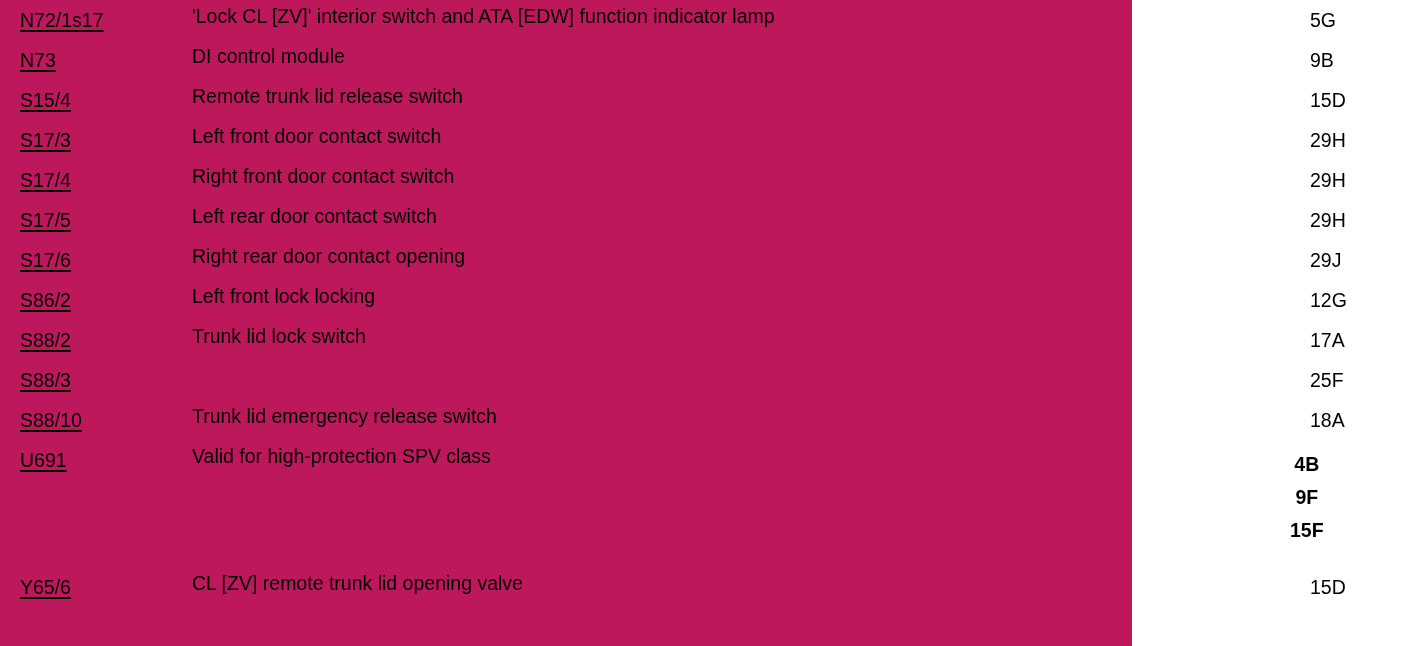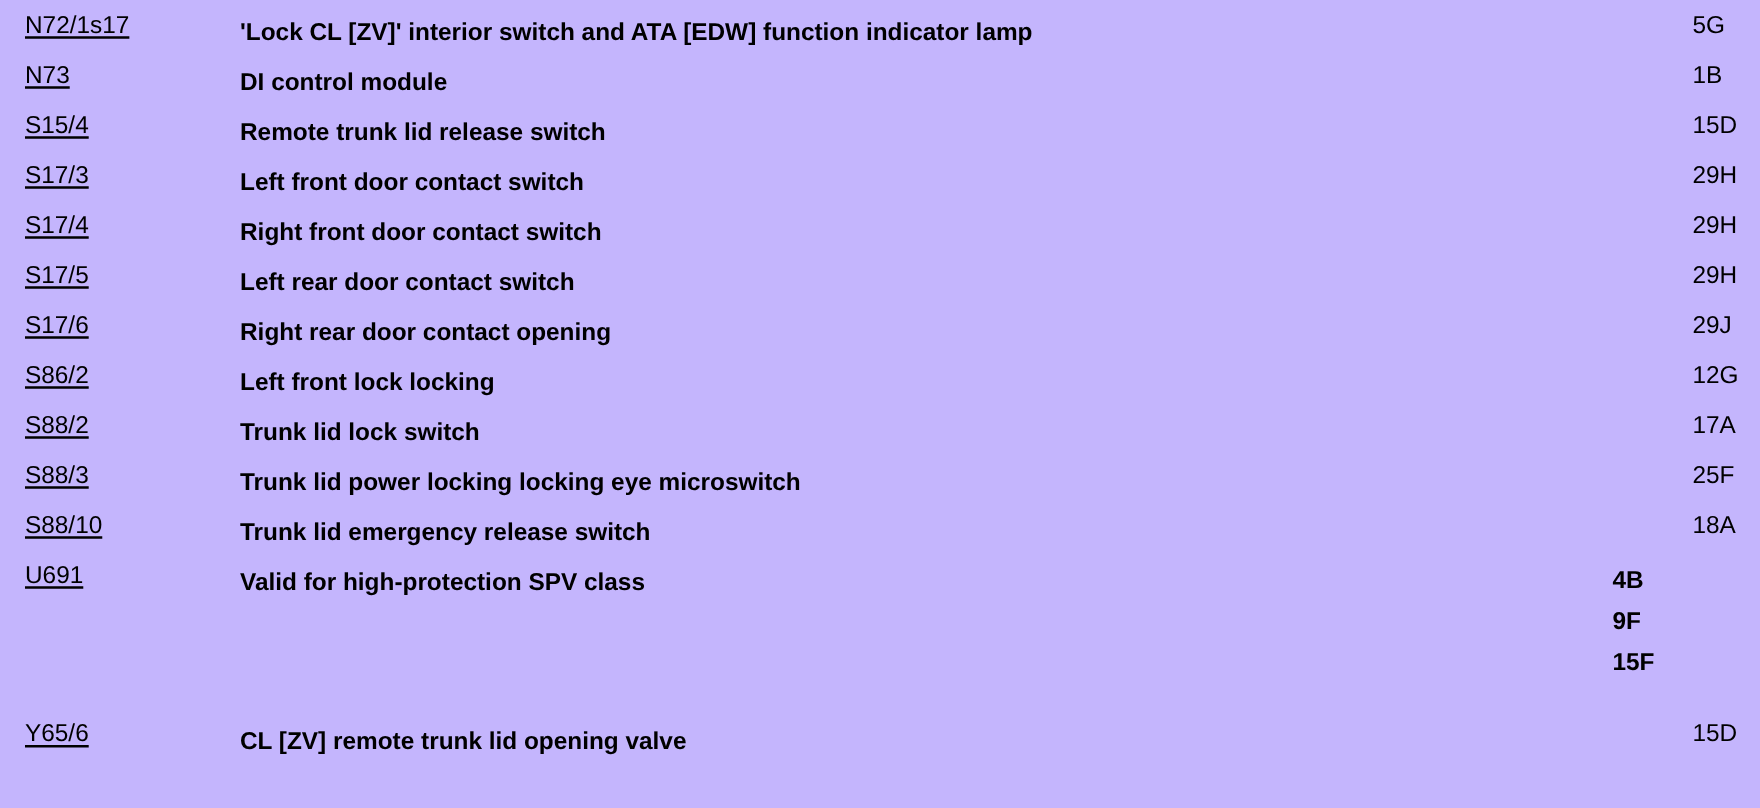"N72/1s17" #legend-sheet { background: #c4b5fd -> #be185d; width: 1408px -> 1132px }
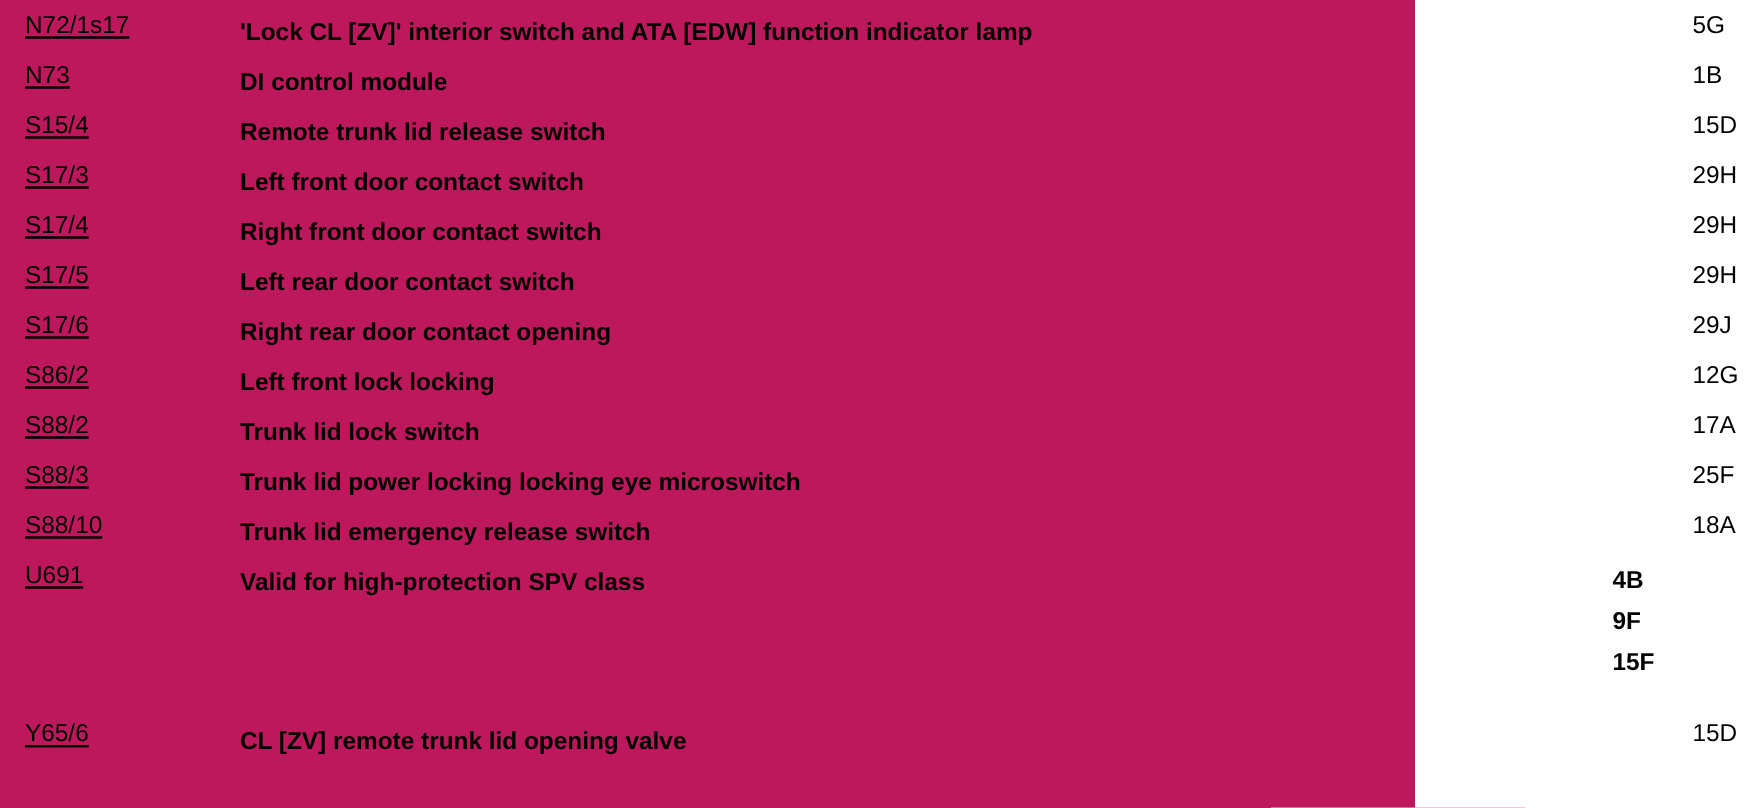"'Lock CL [ZV]' interior switch" .cell-desc { font-weight: bold -> none; top: 14px -> 4px }
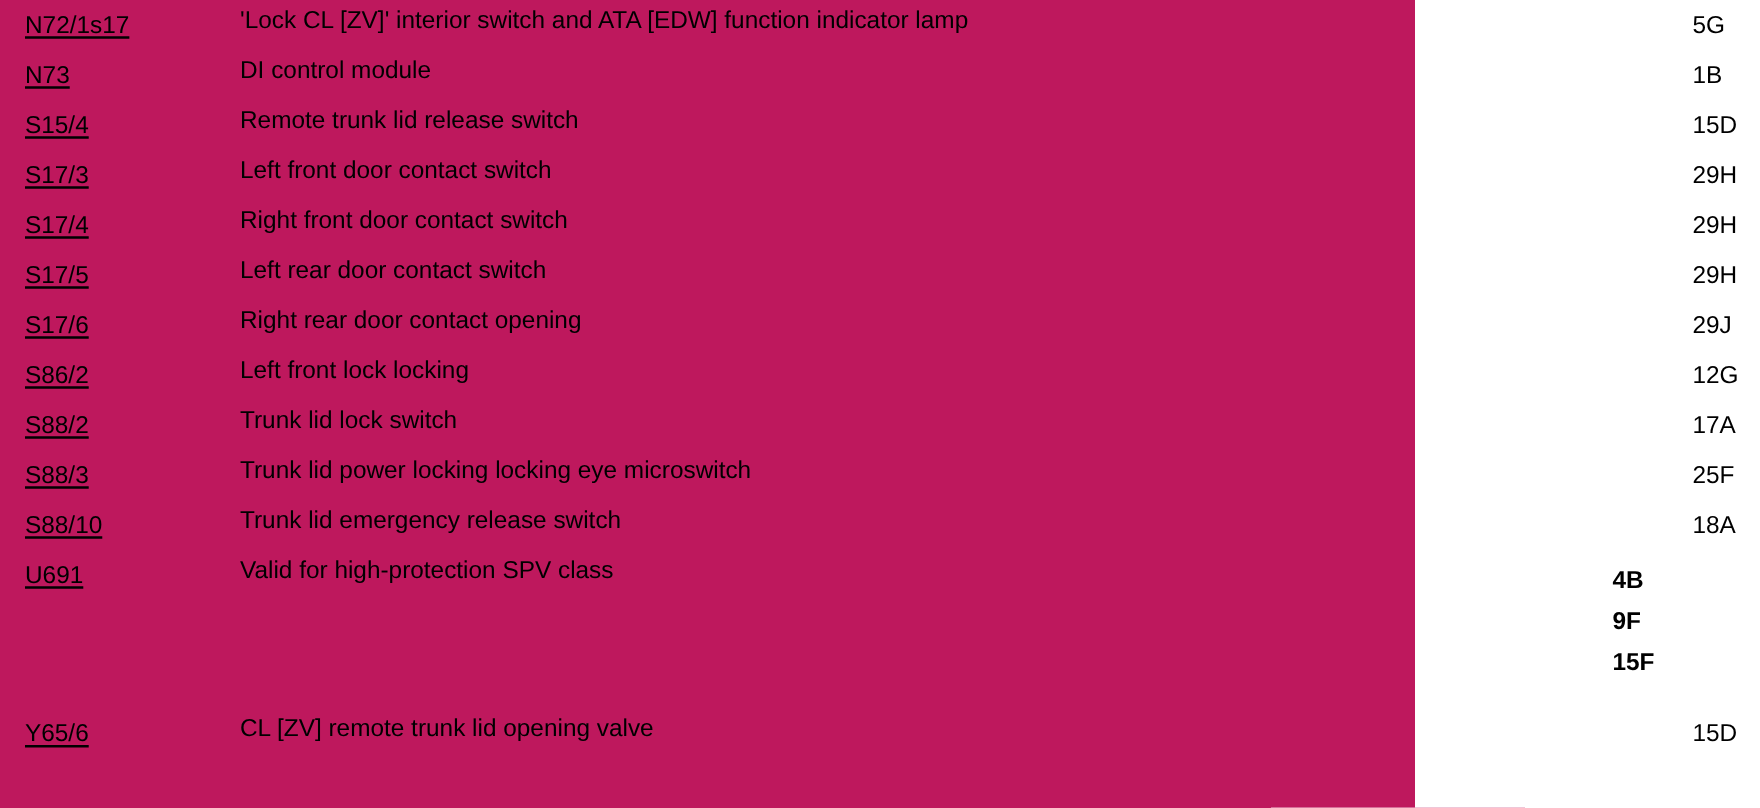"5G" .cell-loc { left: 1354px -> 1310px }
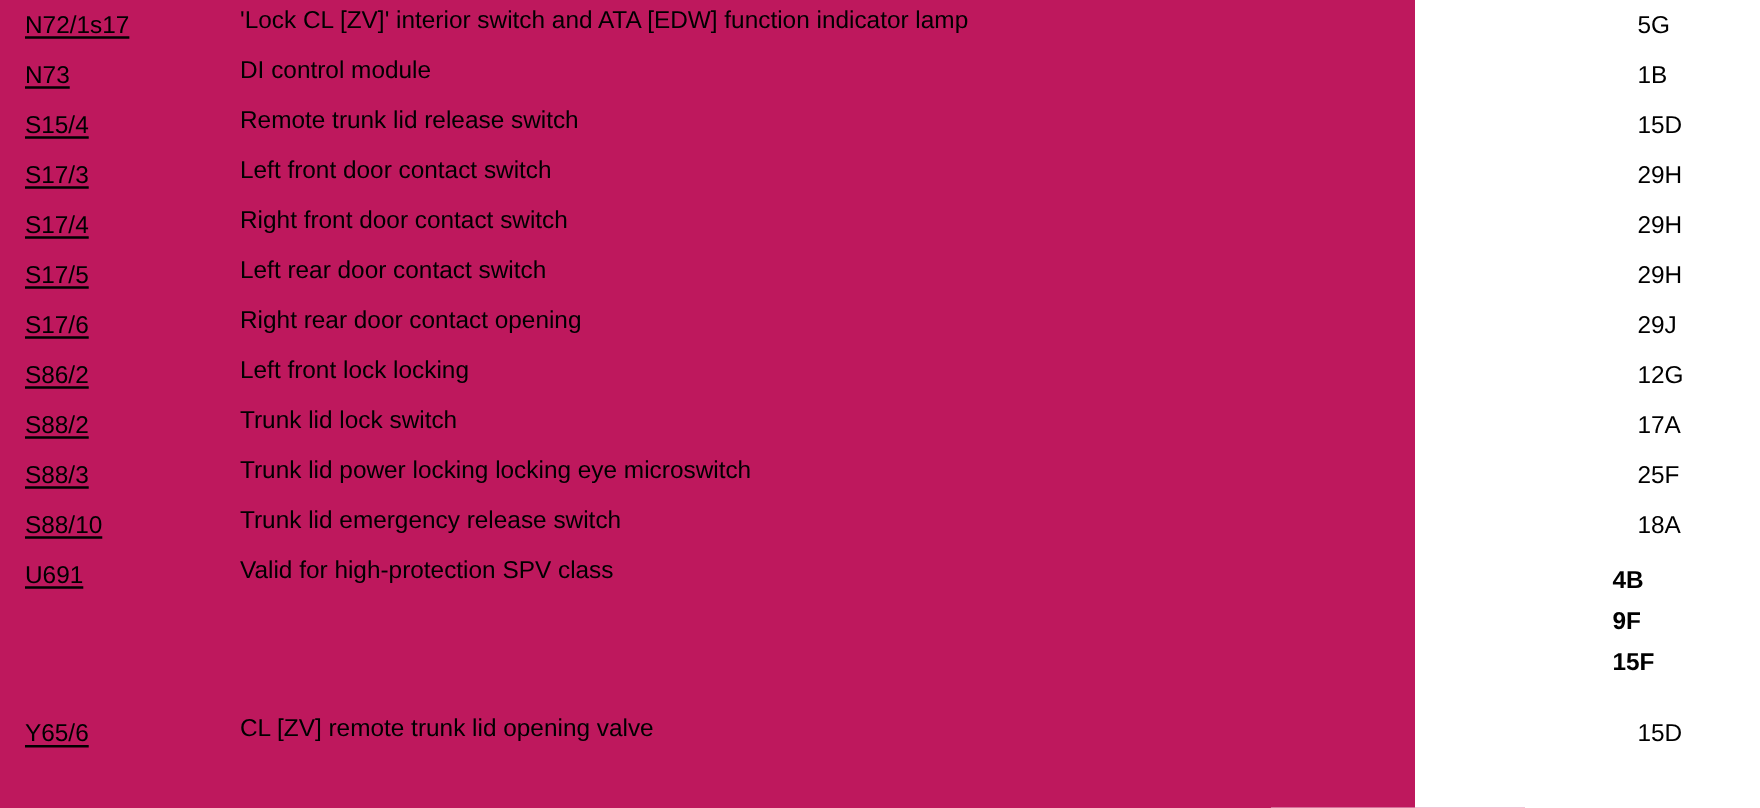"1B" span.cell { text: 1B -> 9B }
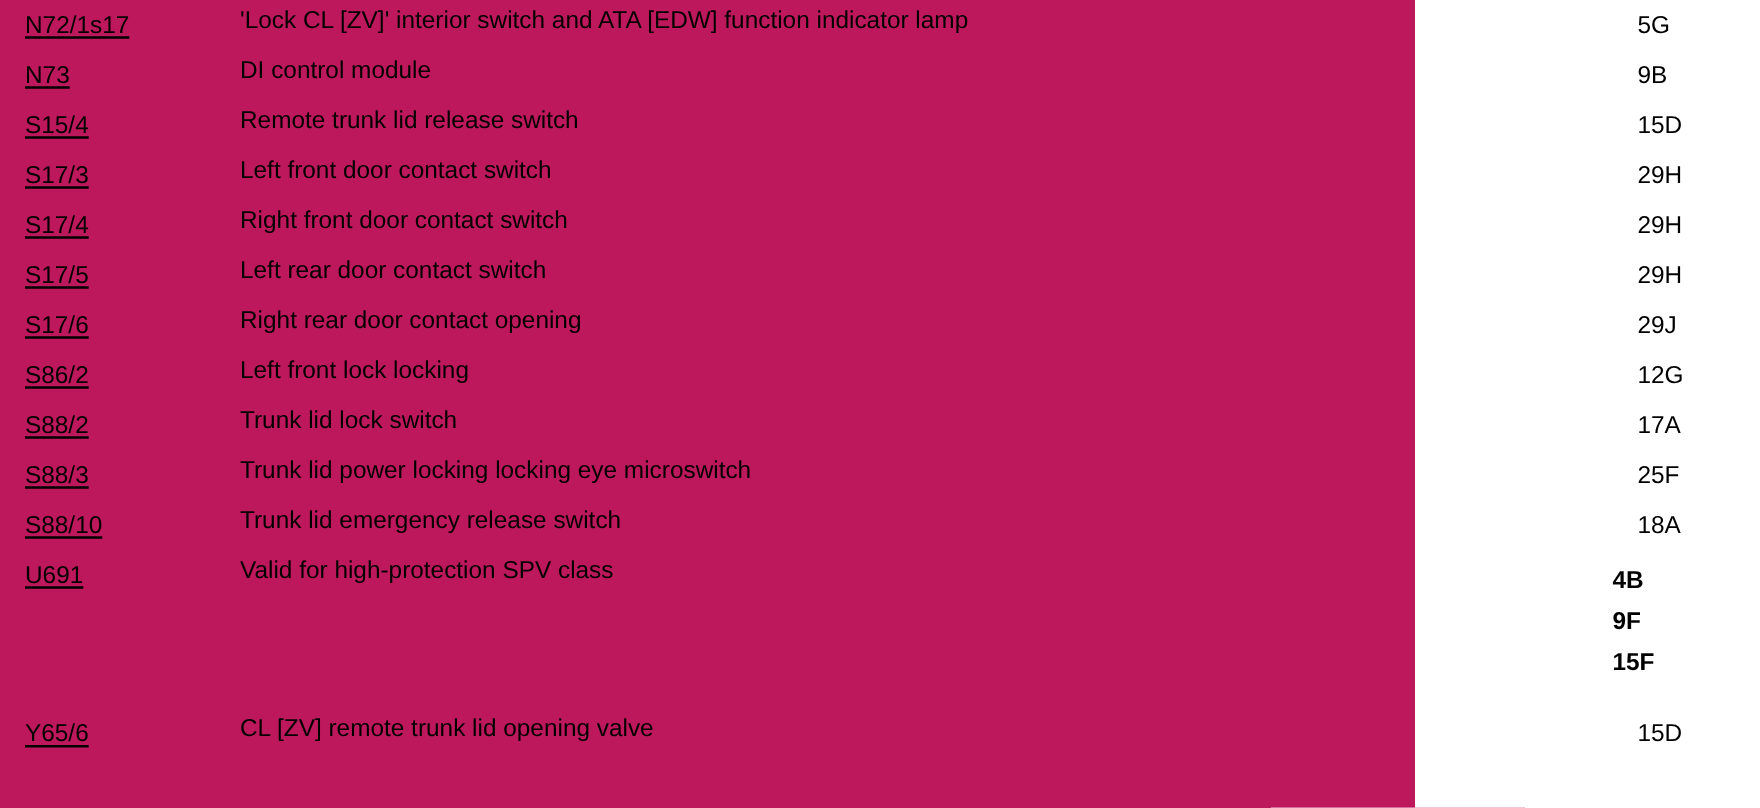"Trunk lid power locking locking" span.cell { html: <span>Trunk lid power locking locking eye microswitch</span> -> none }
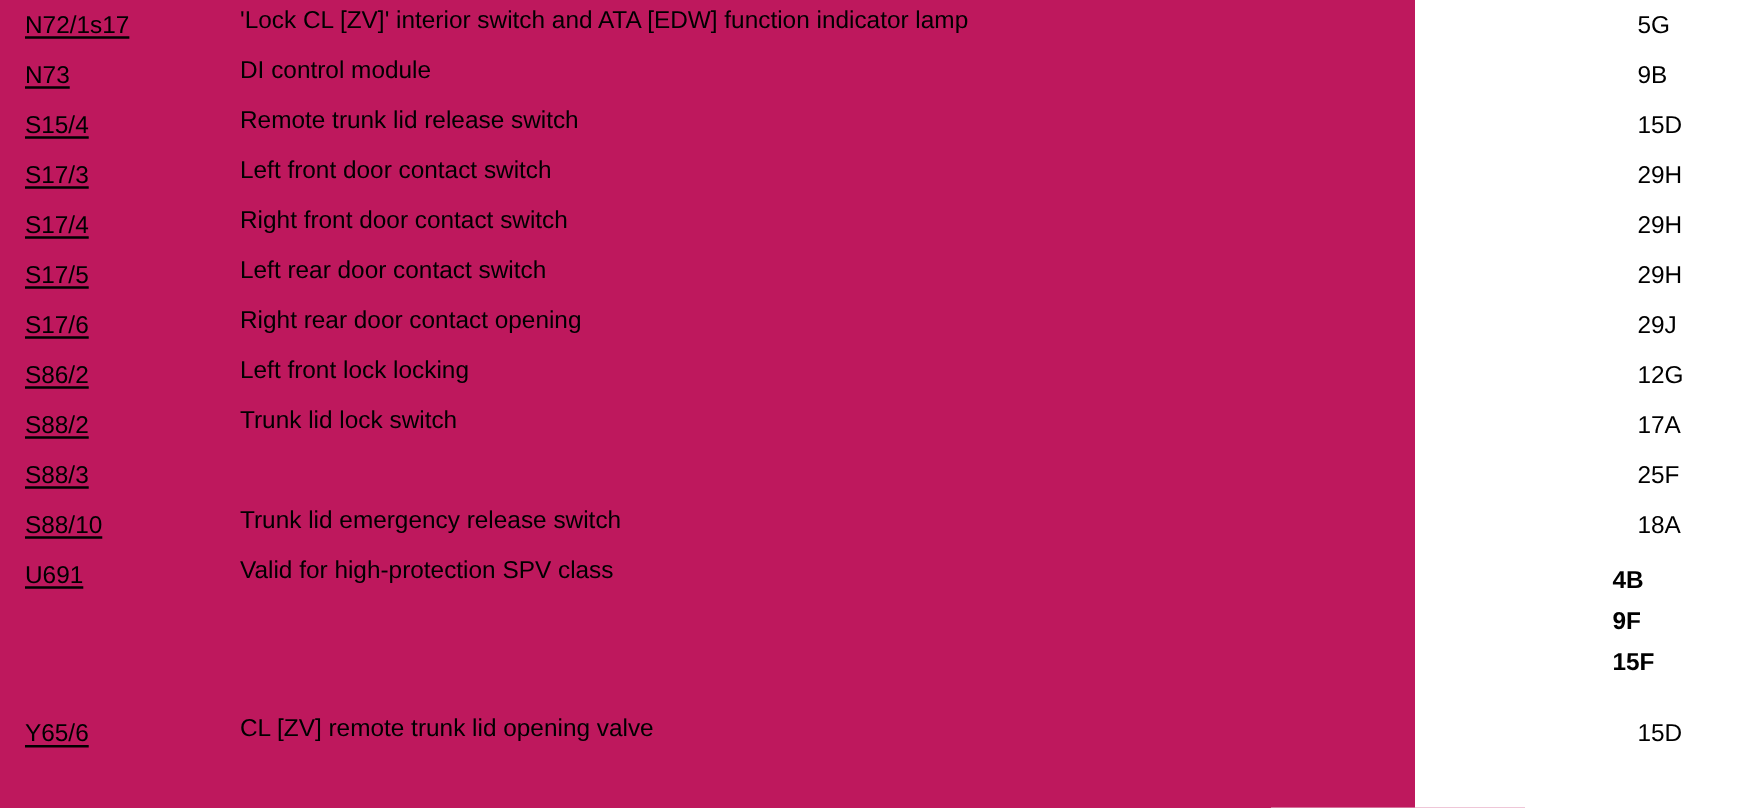"U691" div.legend-row { text-align: none -> center }
